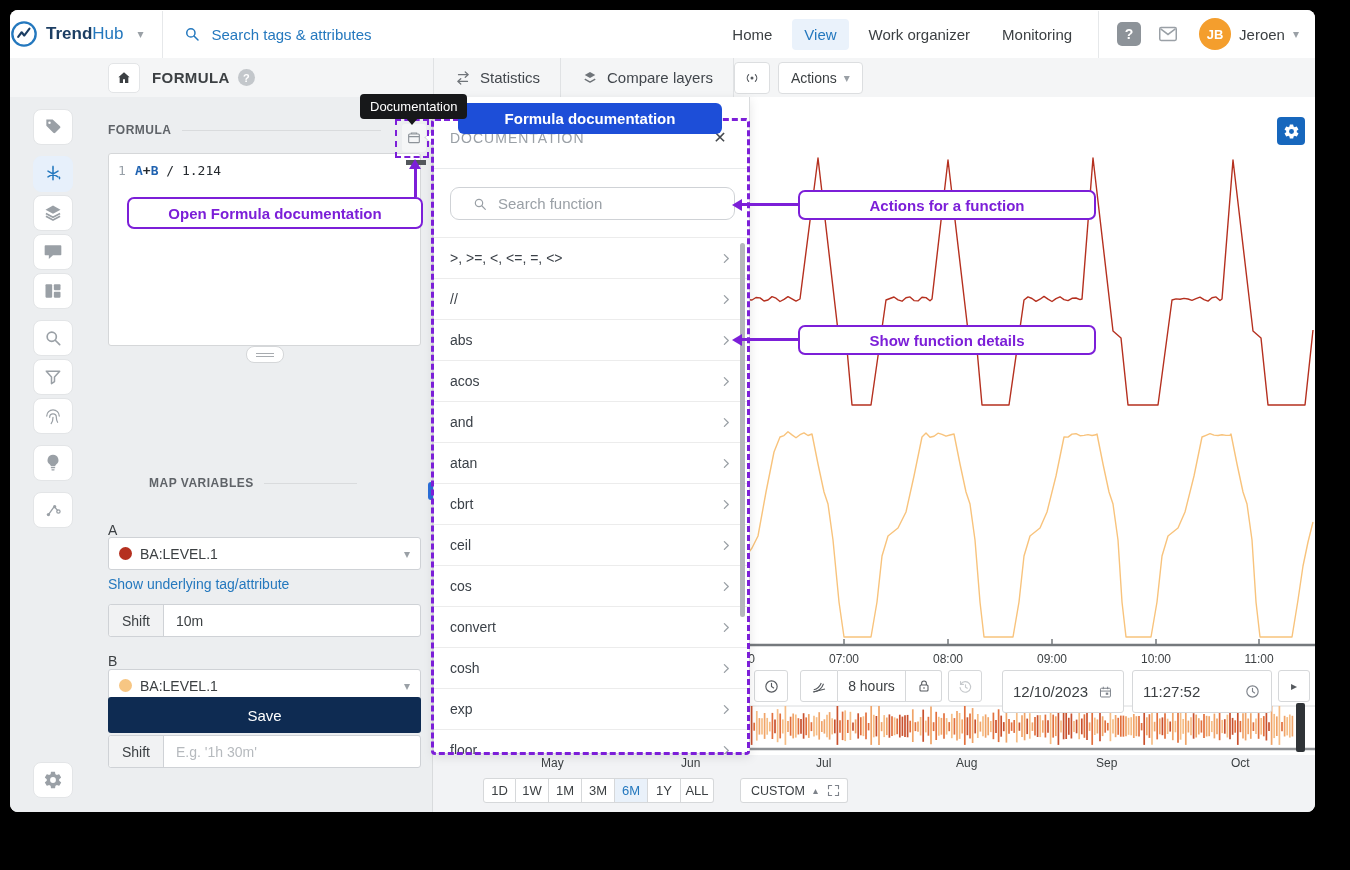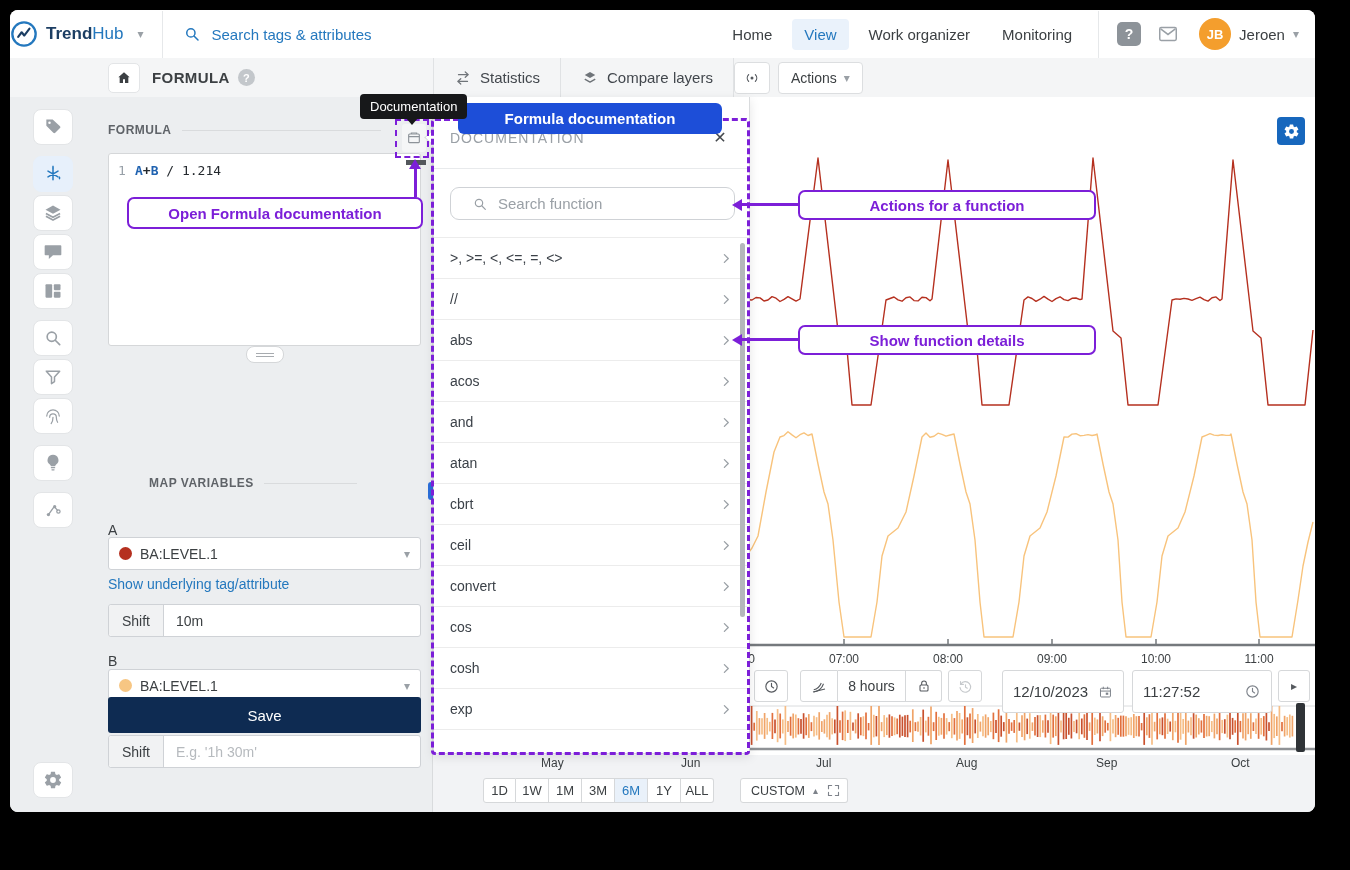"convert" div.fn-row { order: before "cos" -> after "cos" }
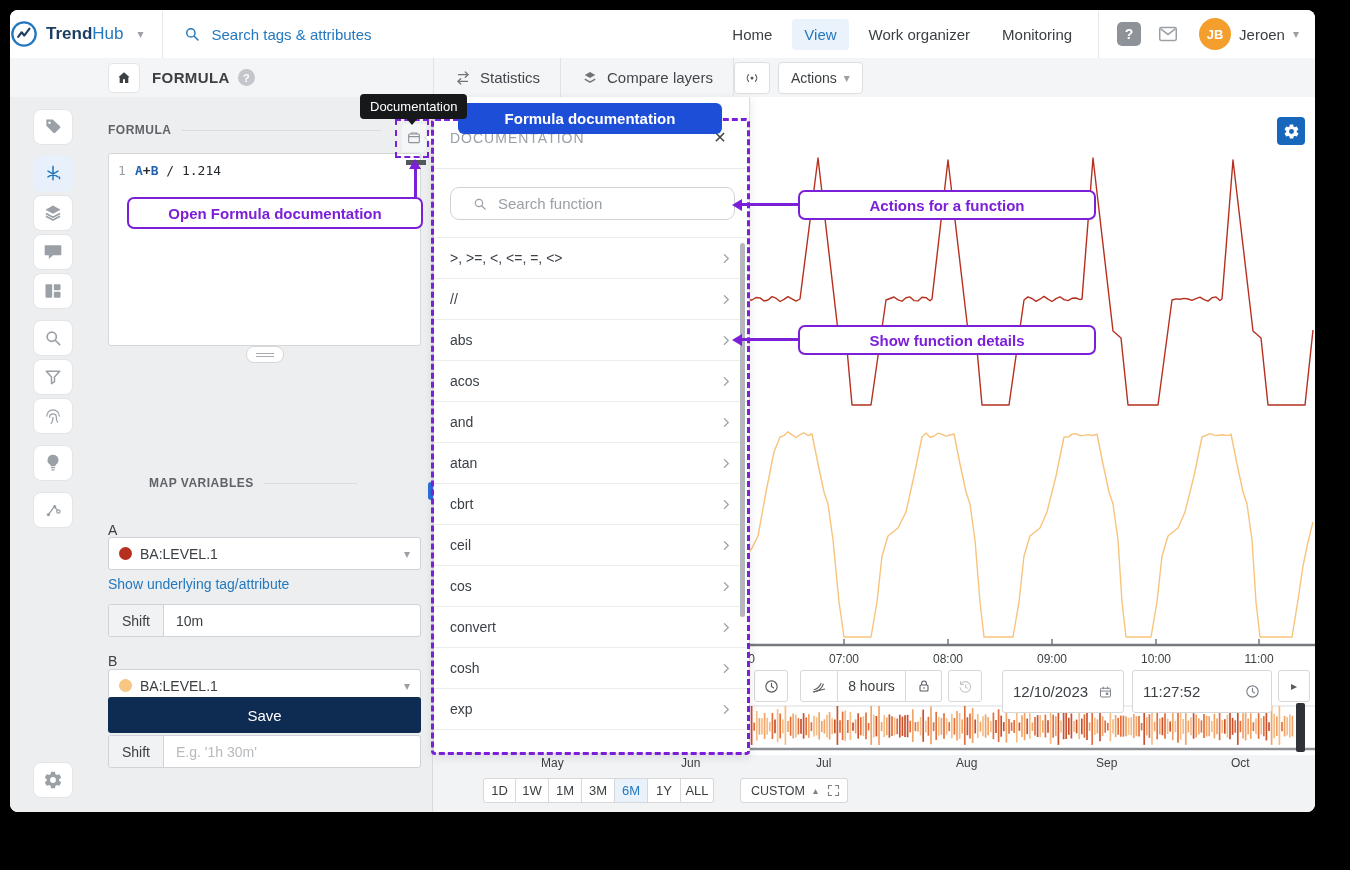"floor" div.fn-row { html: none -> <div> <span>floor</span> <svg> <path></path> </svg> </div> }
